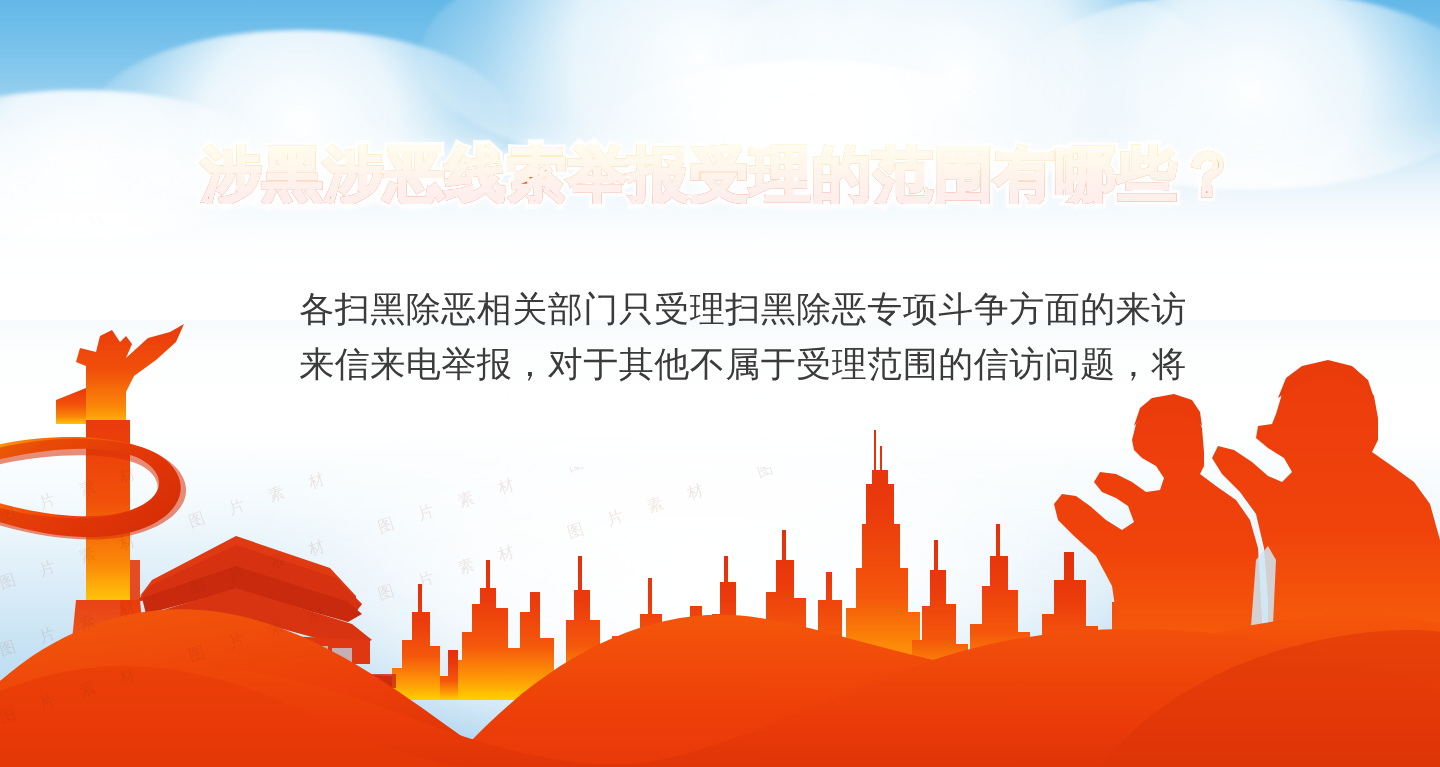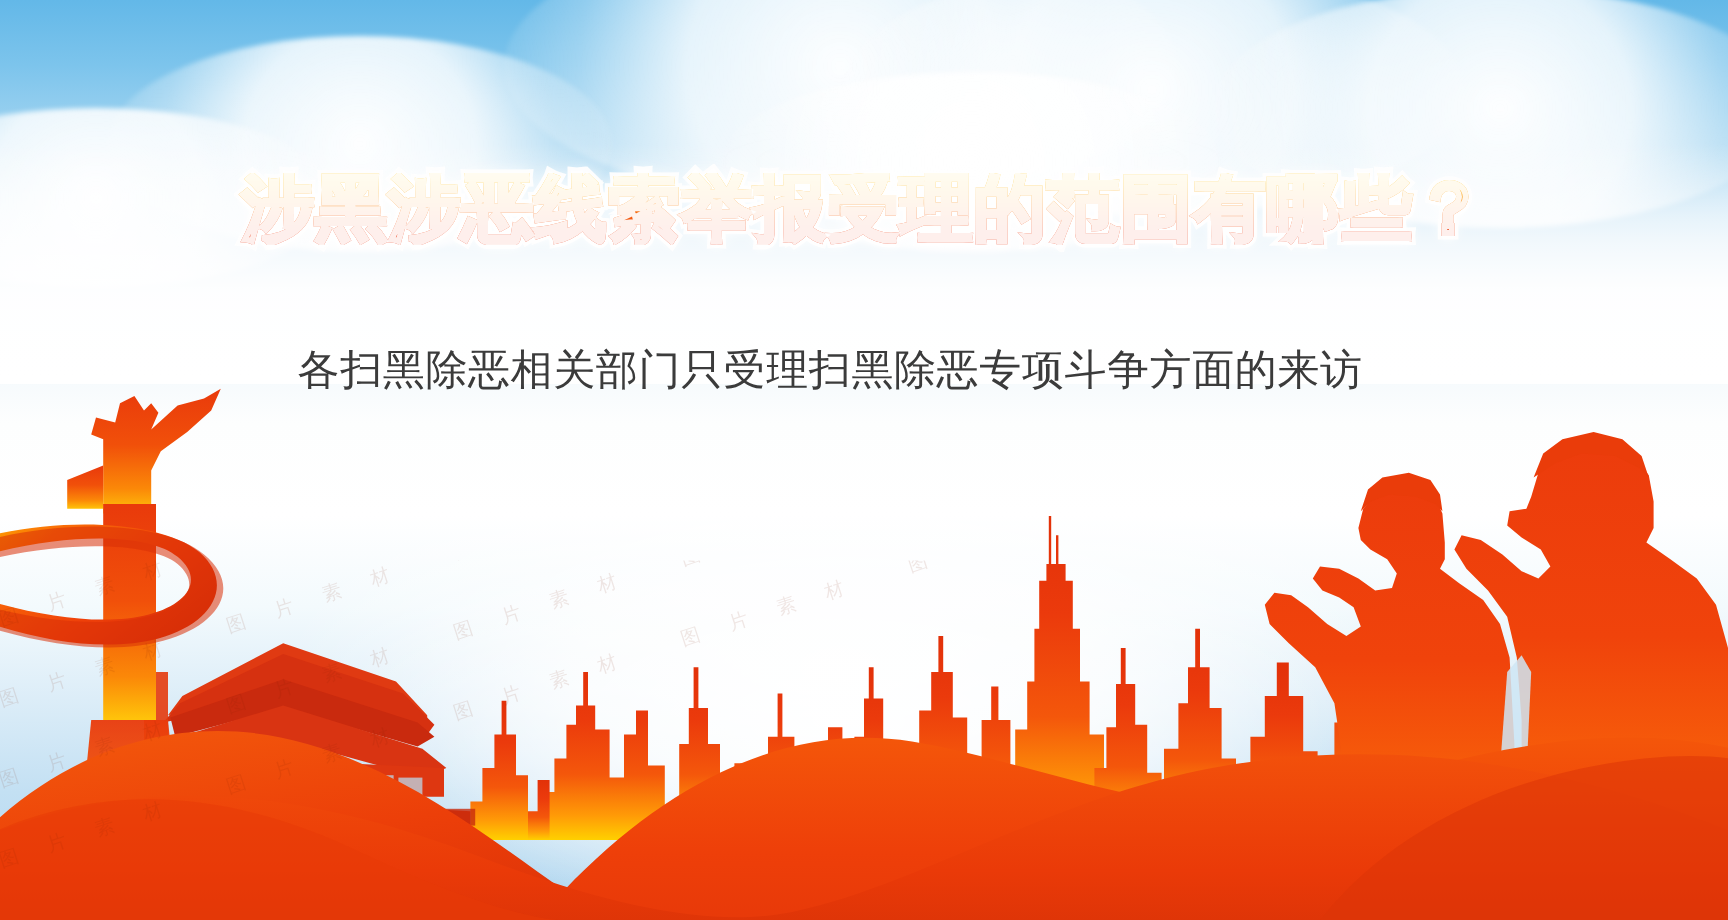"各扫黑除恶相关部门只受理扫黑除恶专项斗争方面的来访" .body-line { text-align: none -> center }
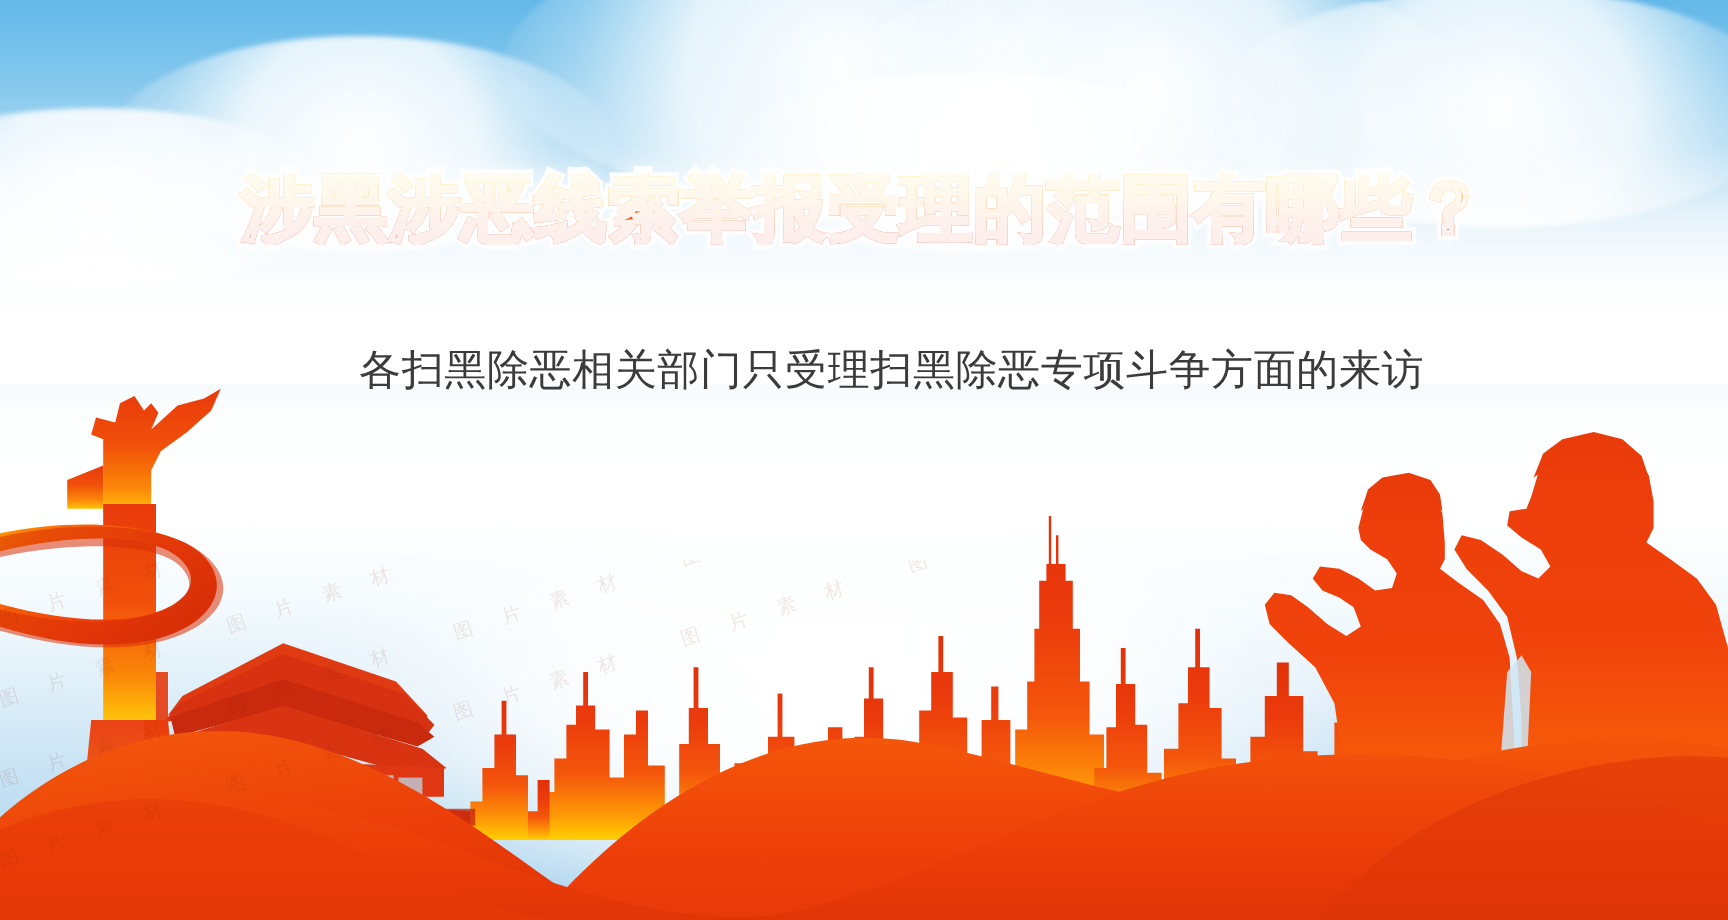"来信来电举报，对于其他不属于受理范围的信访问题，将" span.body-line { html: none -> <span>来信来电举报，对于其他不属于受理范围的信访问题，将</span> }
